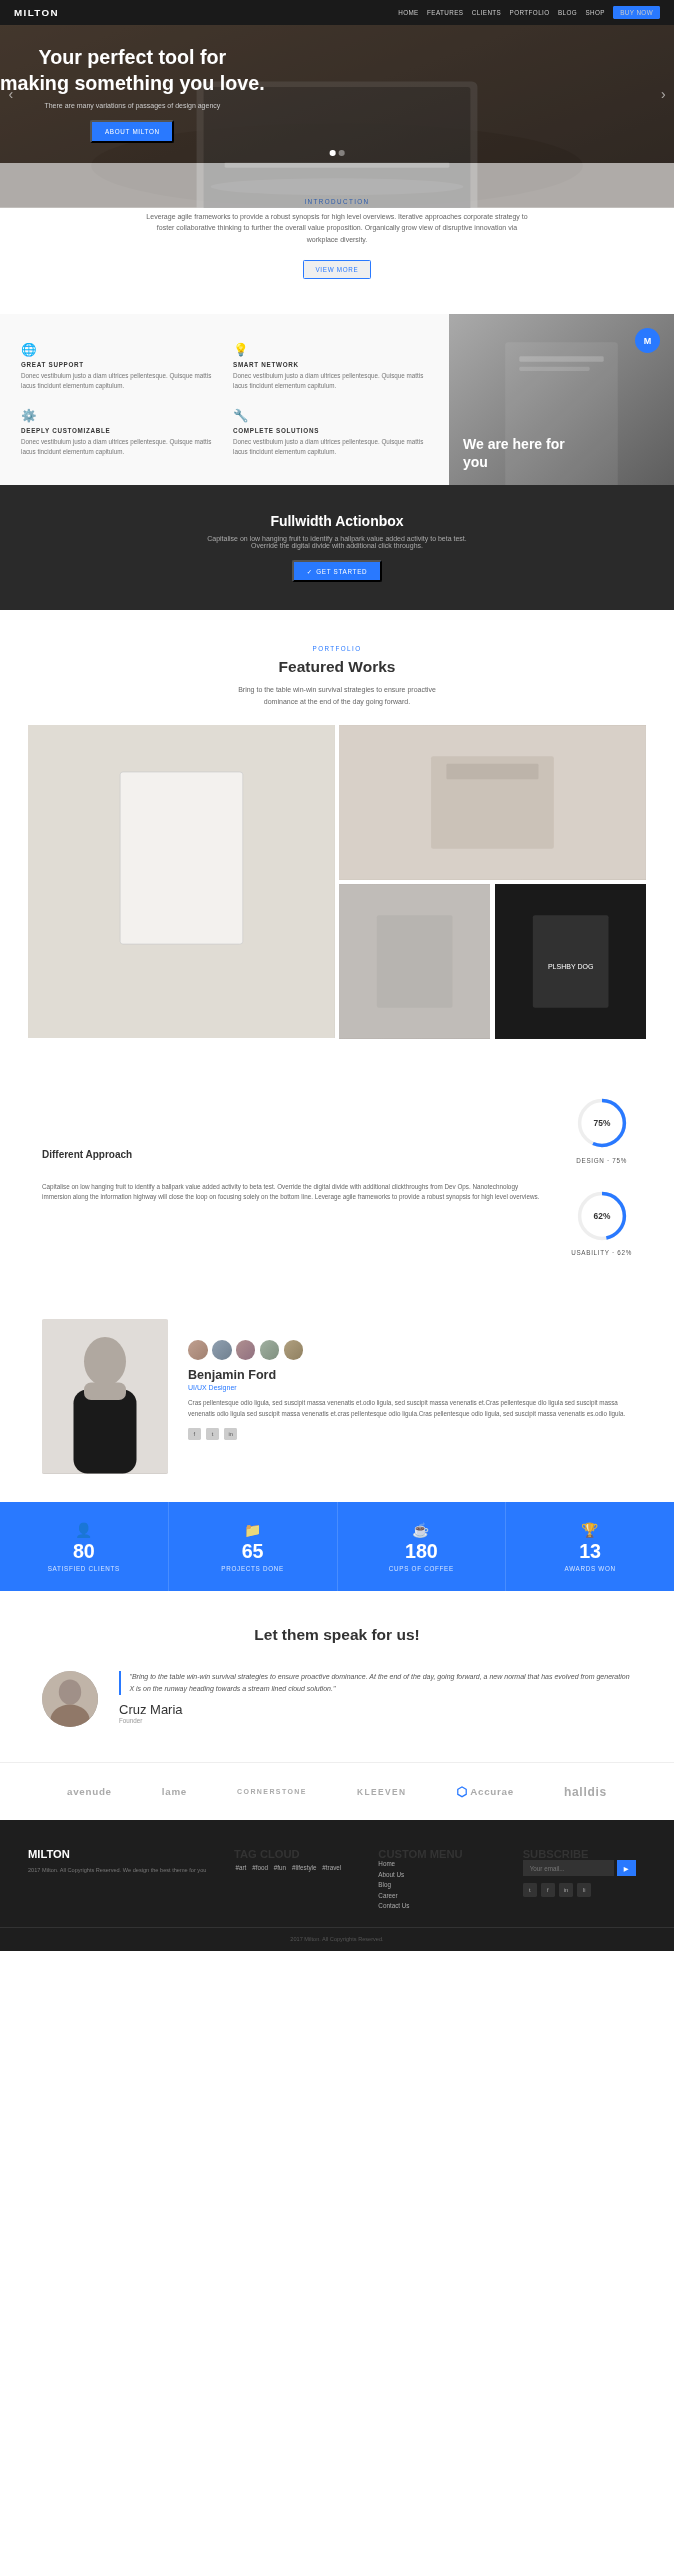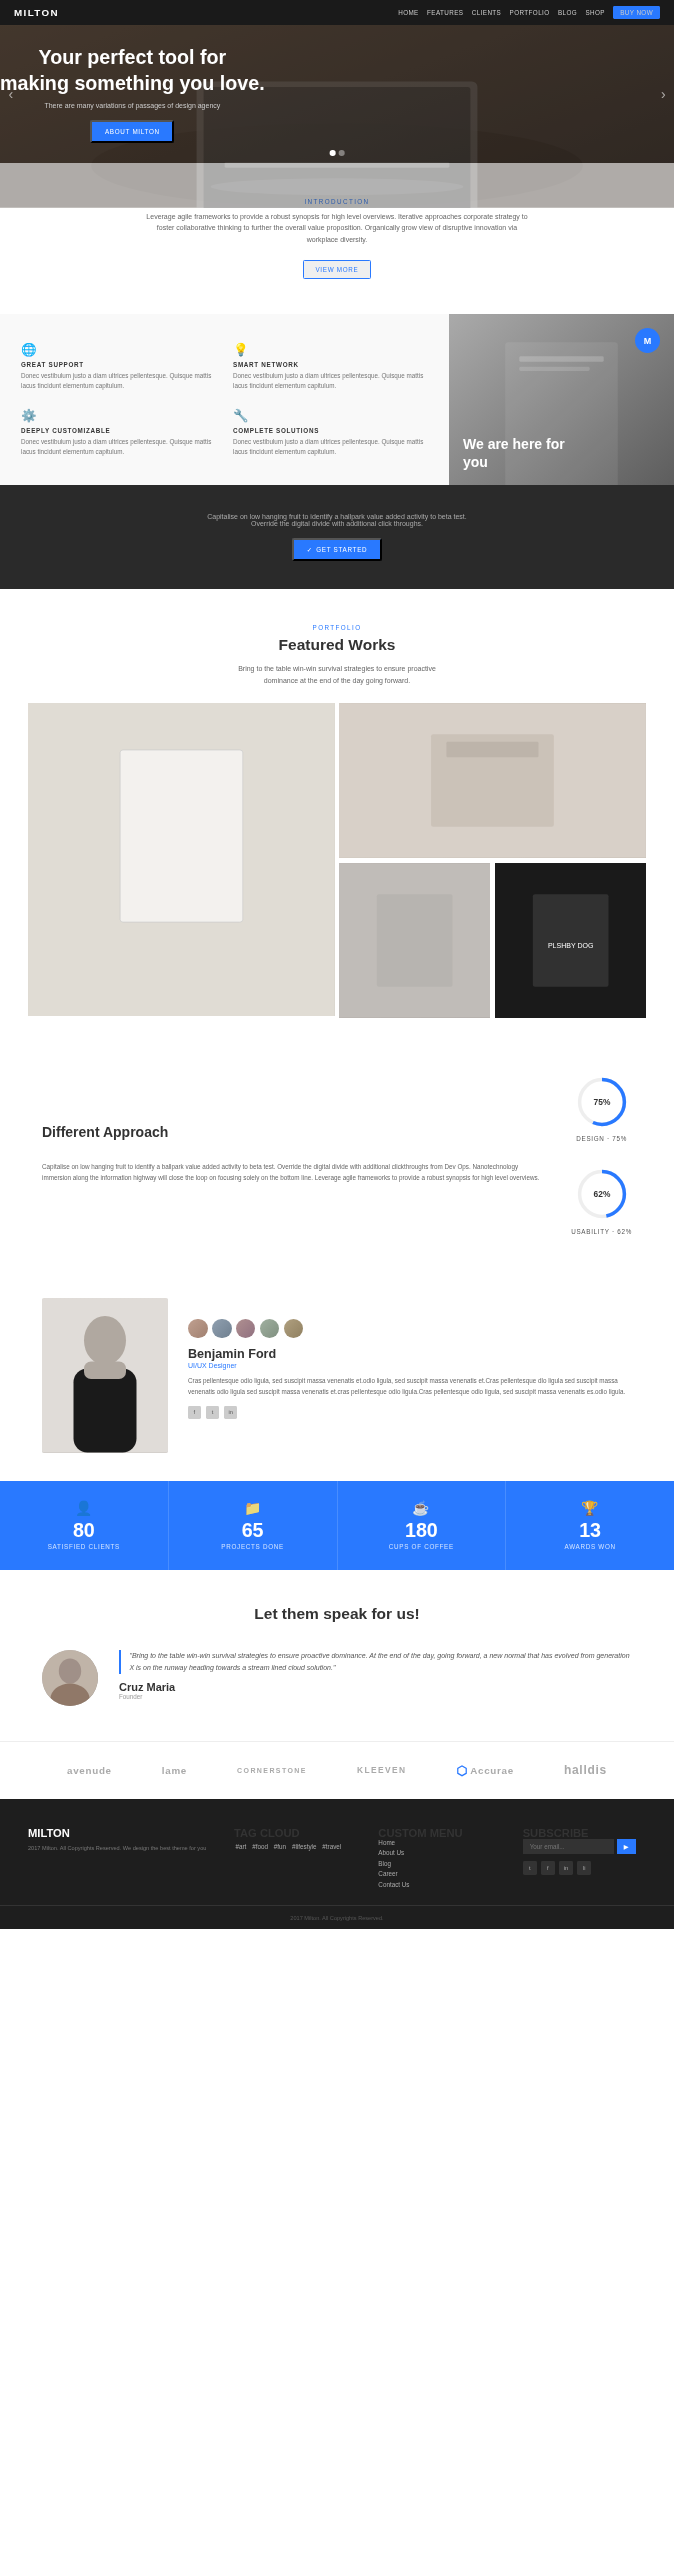"Fullwidth Actionbox" h2 { html: none -> <h2>Fullwidth Actionbox</h2> }
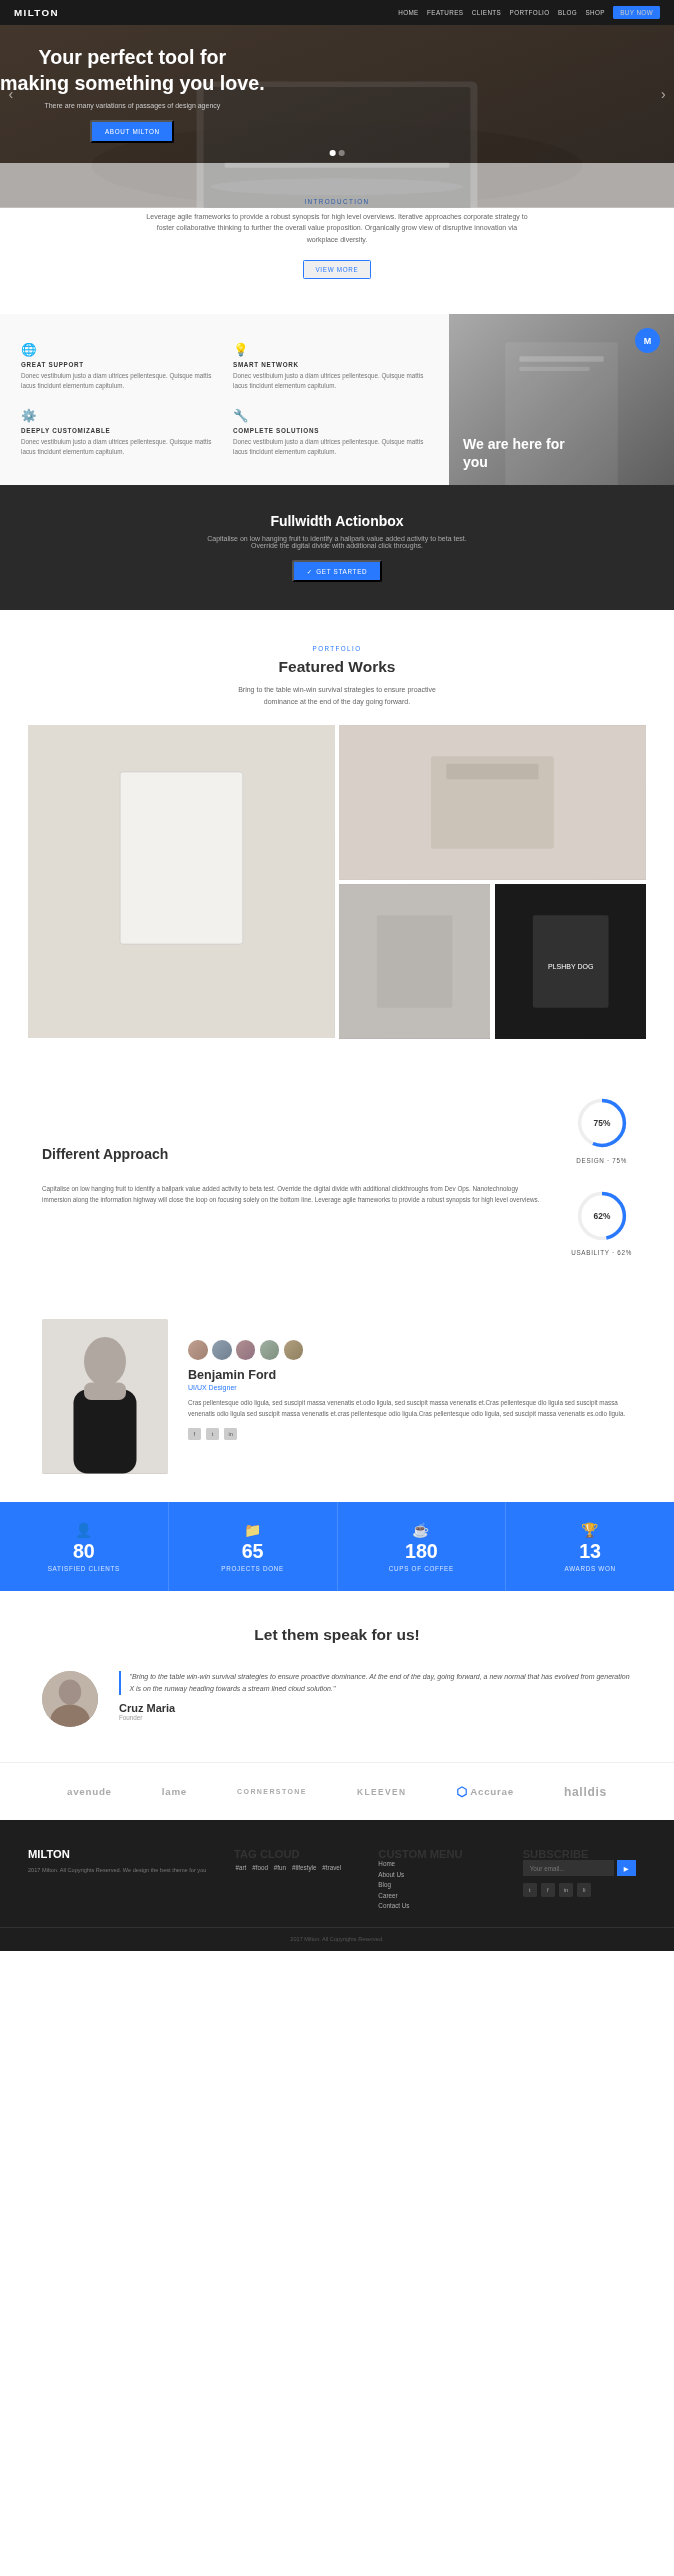"Different Approach" .approach-text h3 { font-size: 14px -> 10px }
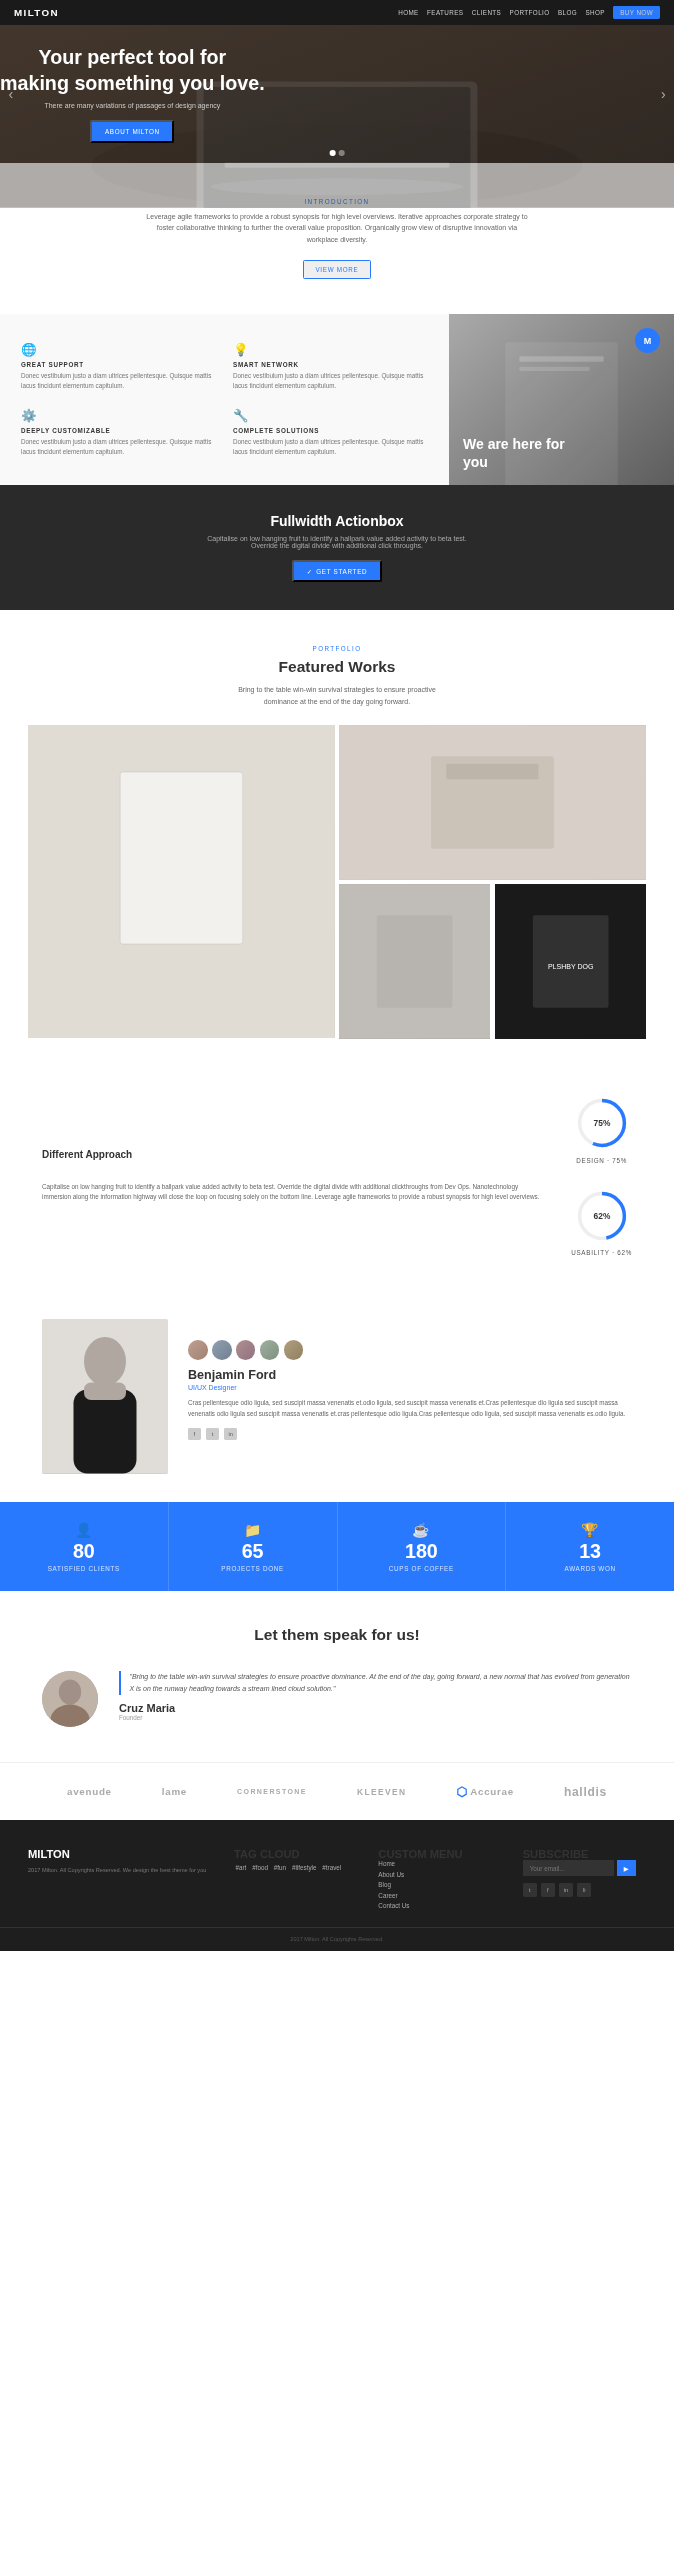"Cruz Maria" .testimonial-name { font-size: 11px -> 13px; font-weight: bold -> normal }
